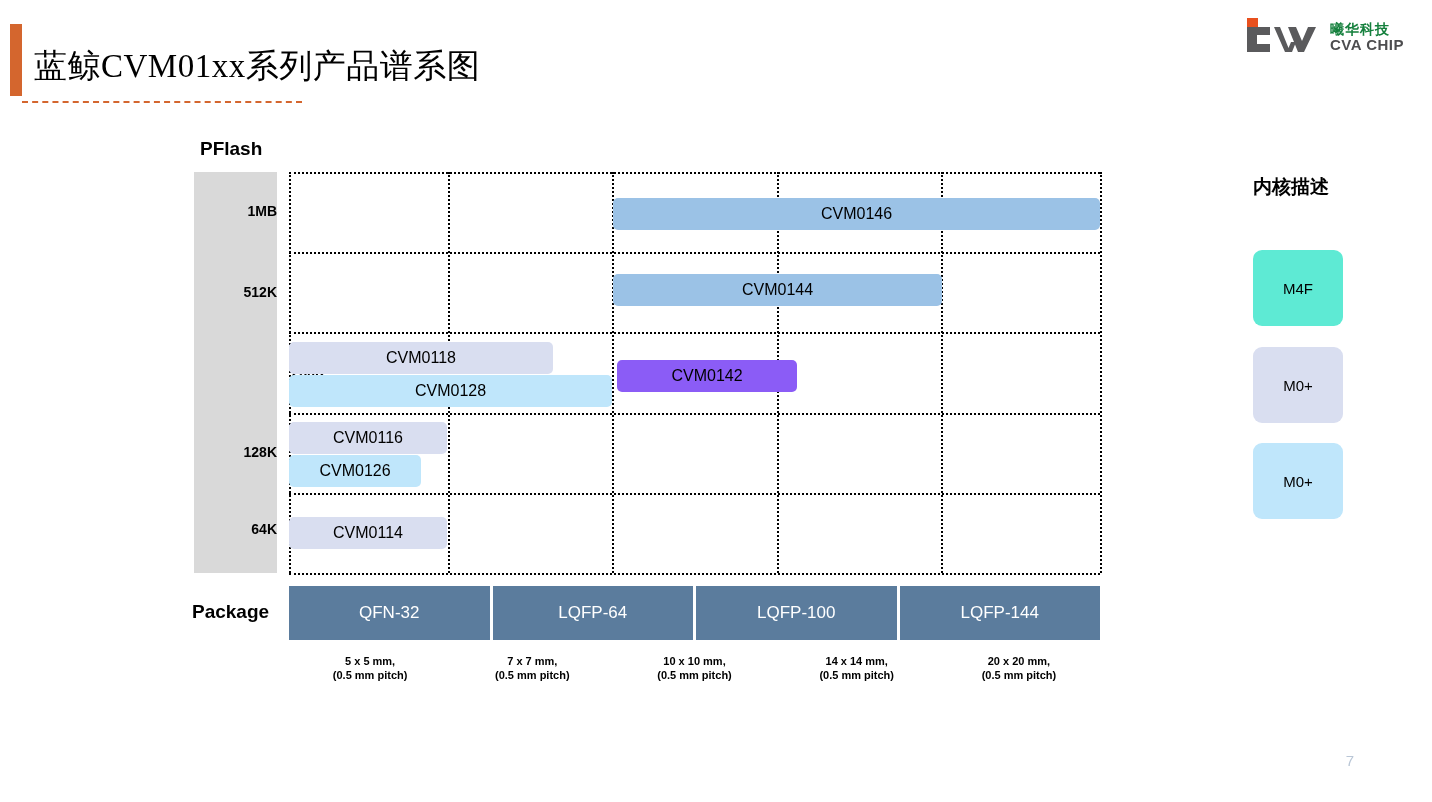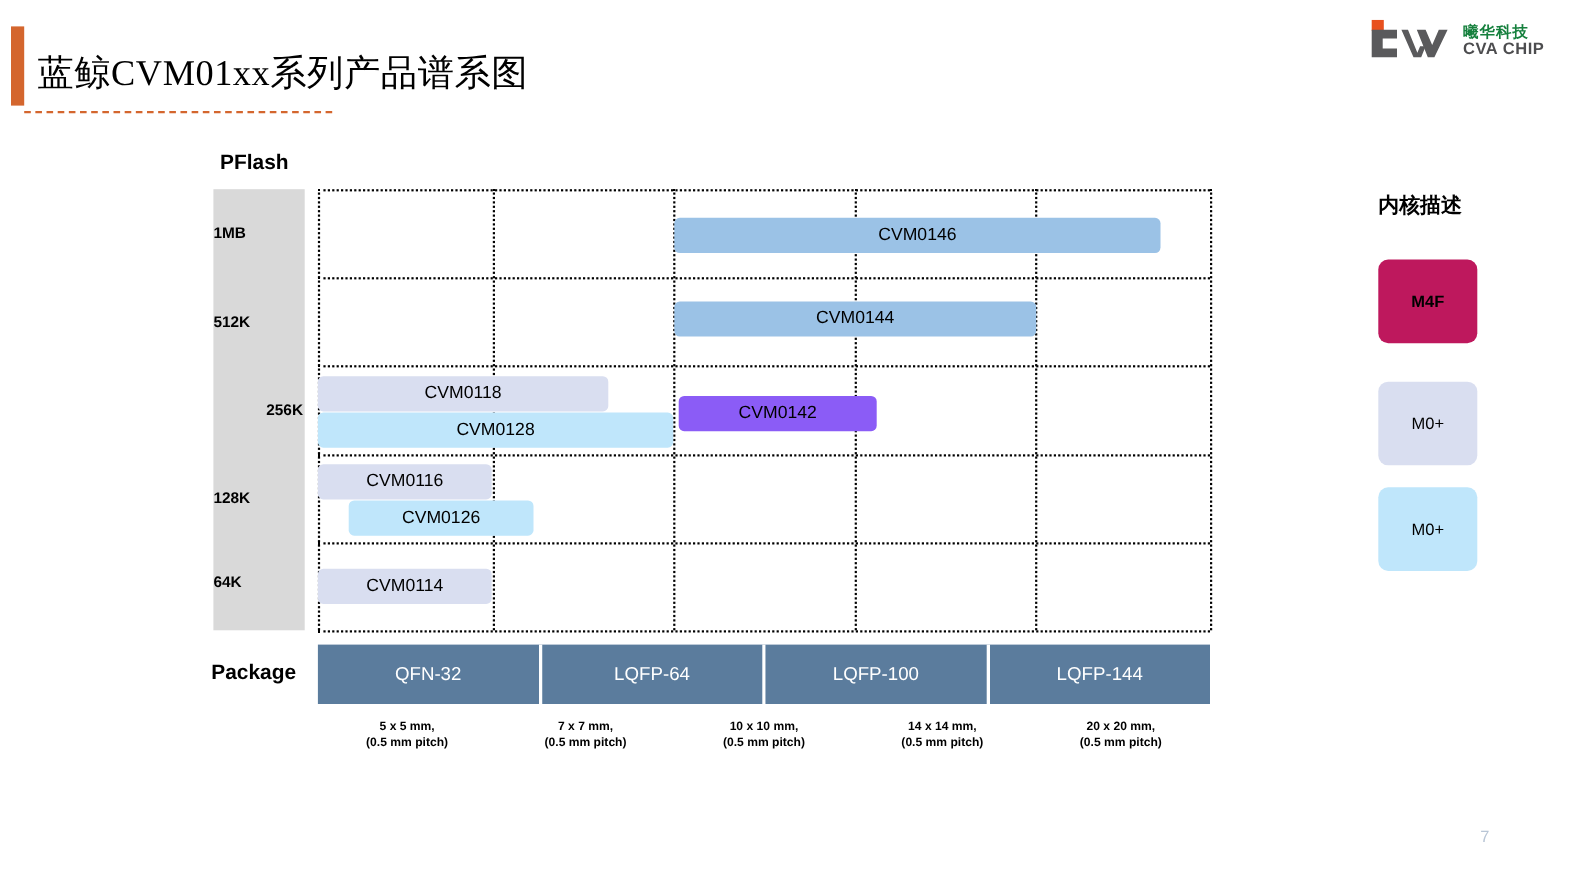"1MB" .ytick { text-align: left -> right }
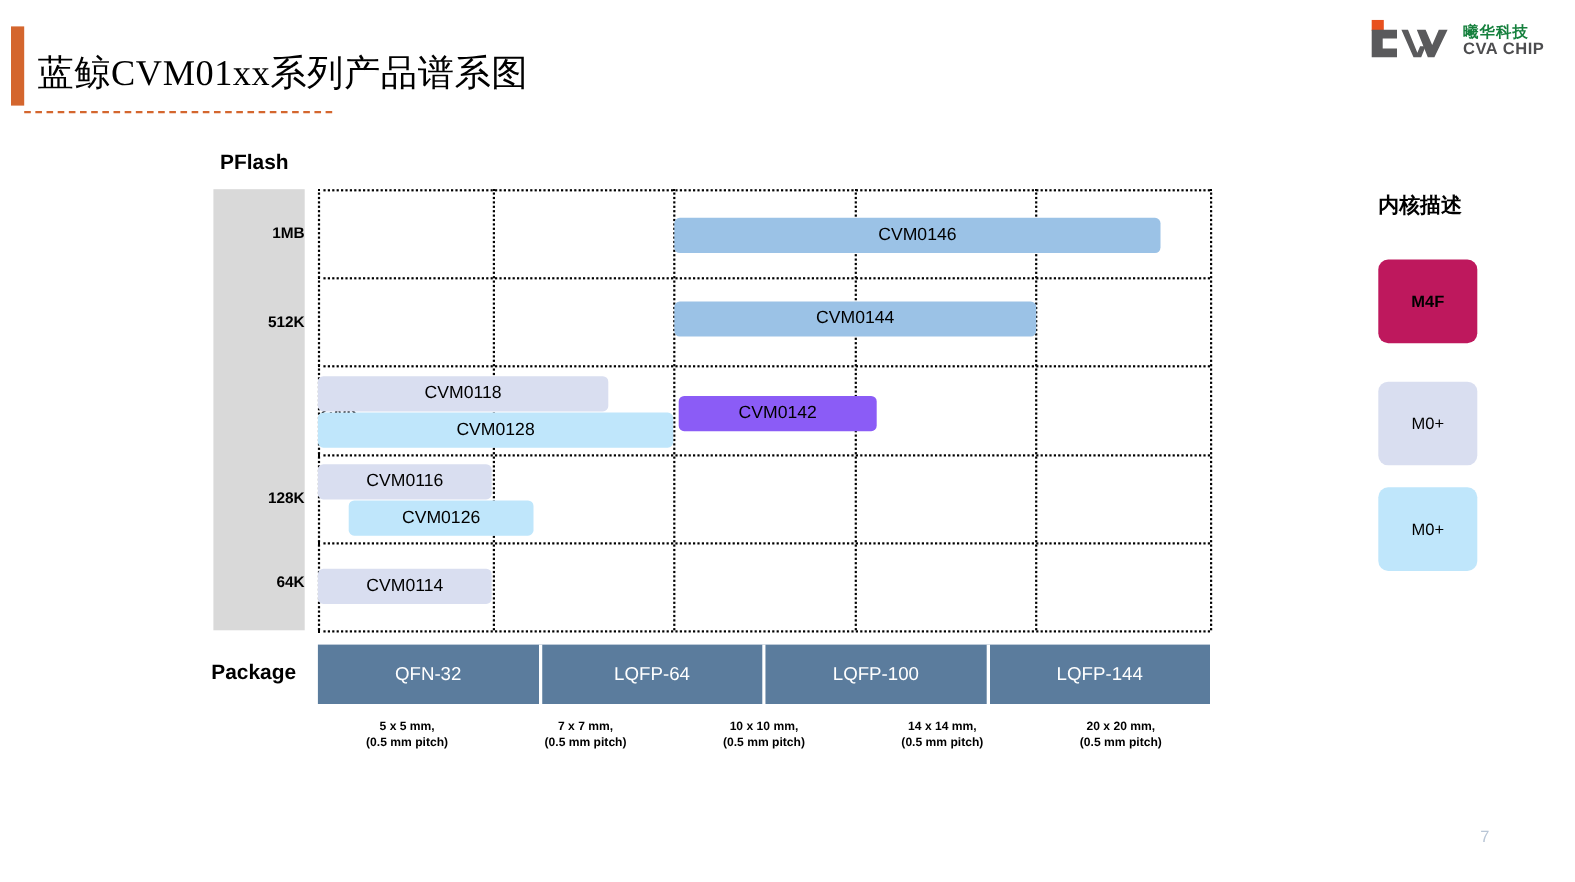"CVM0146" div.bar { width: 442px -> 487px }
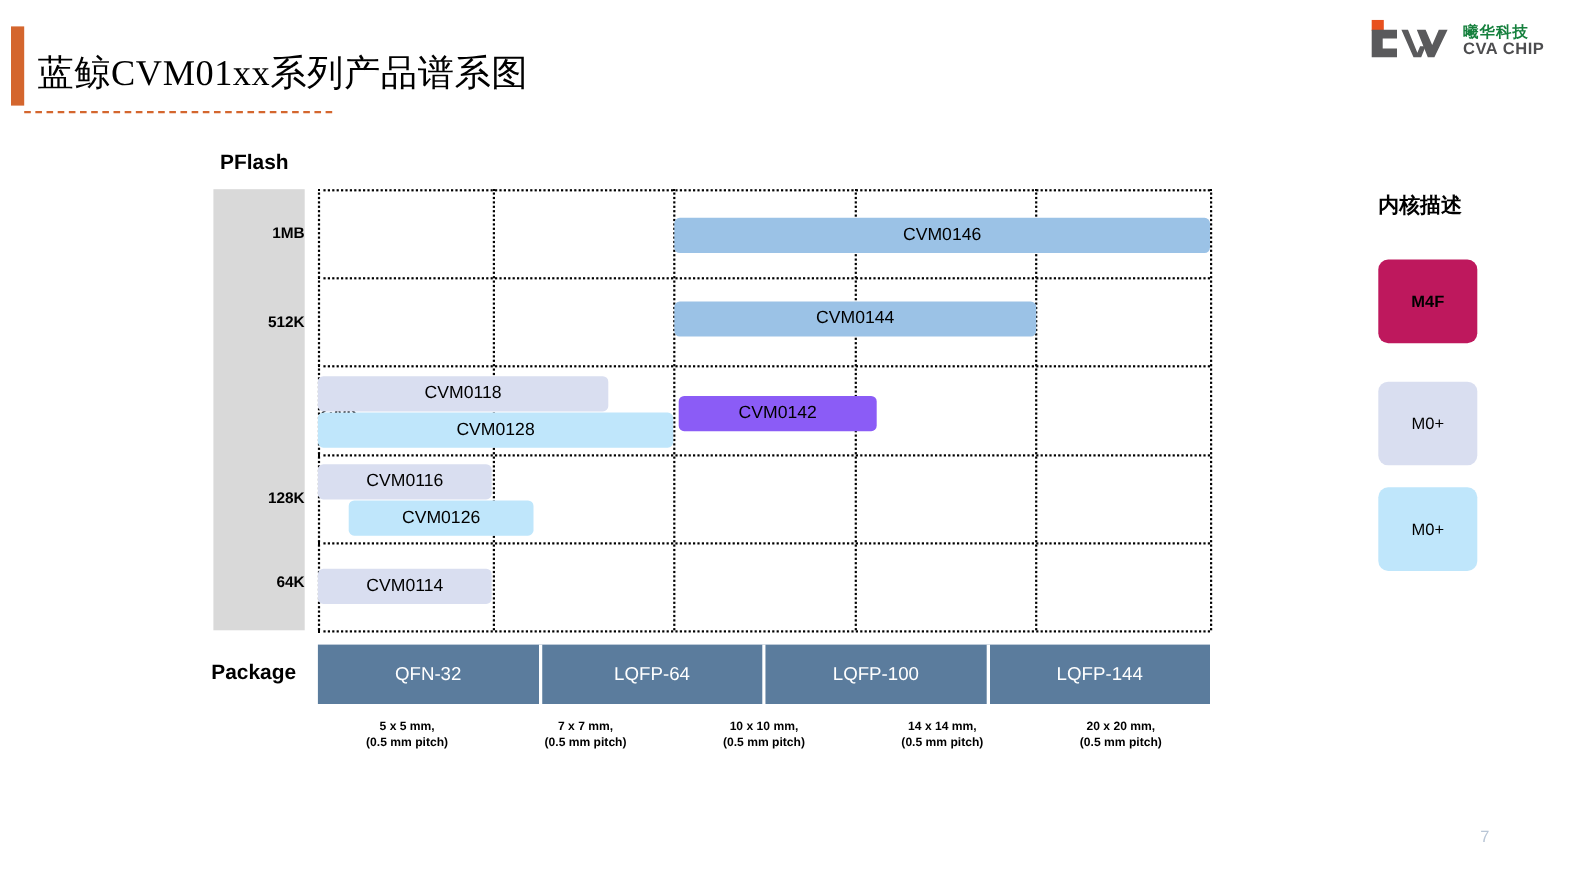"M4F" div.legend-item { background: #be185d -> #5eead4; font-weight: bold -> none; top: 236px -> 250px }
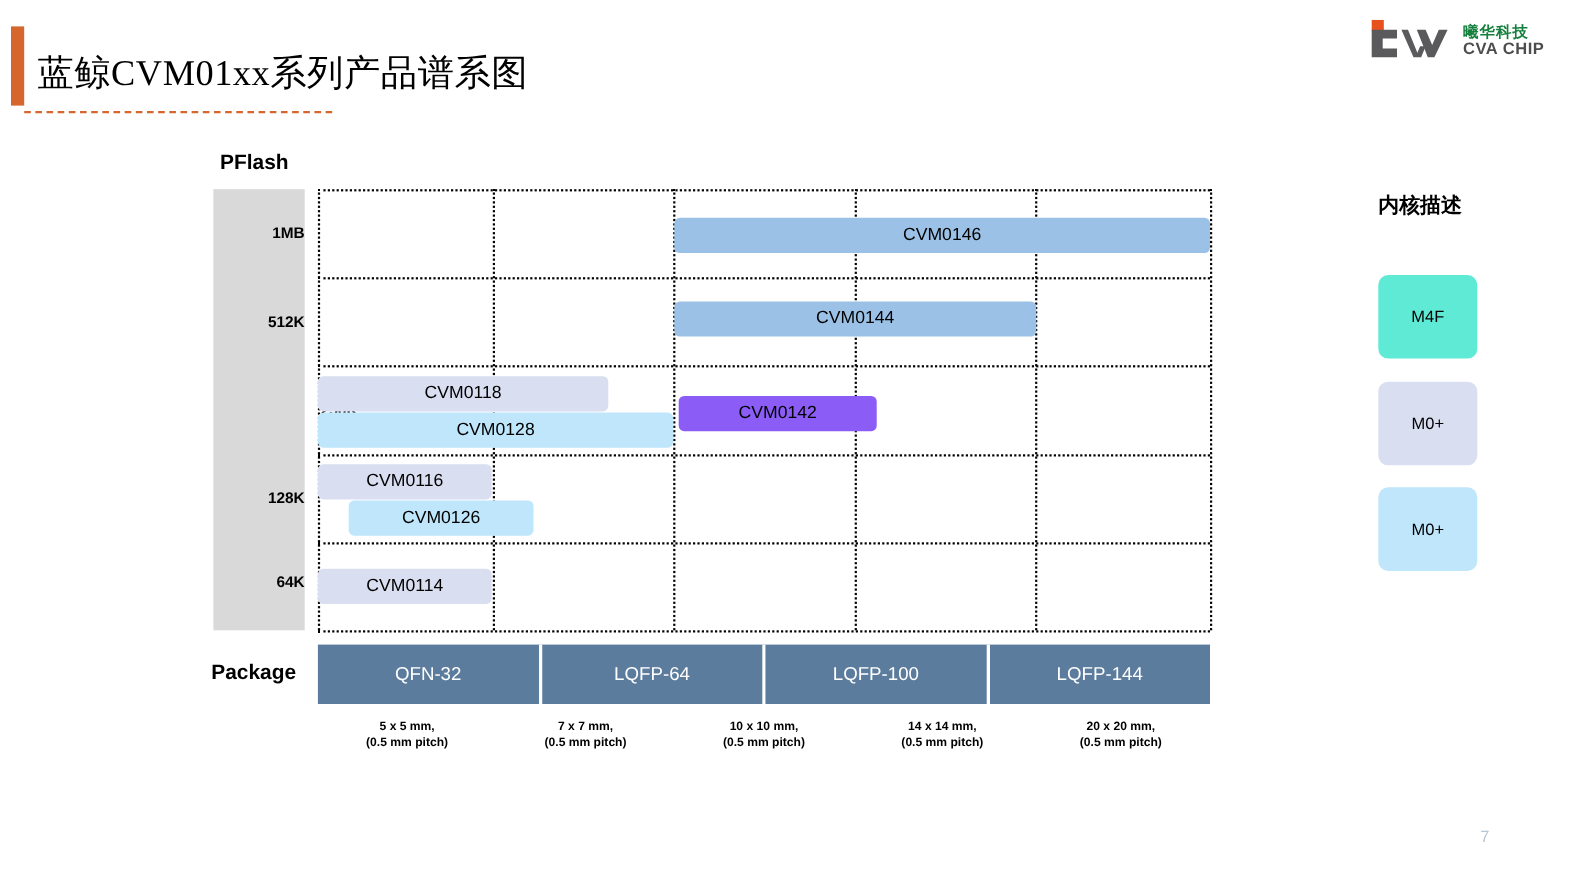"CVM0126" div.bar { margin-left: 28px -> none; width: 168px -> 132px }
